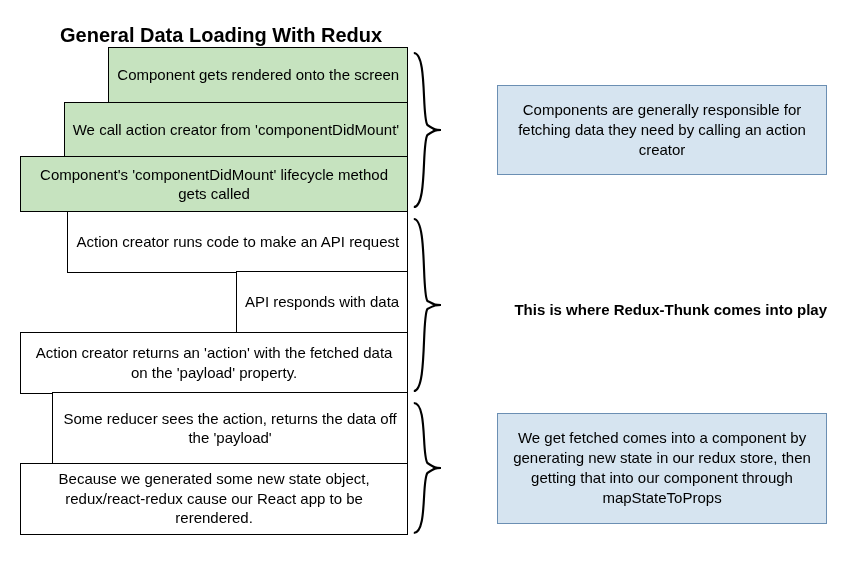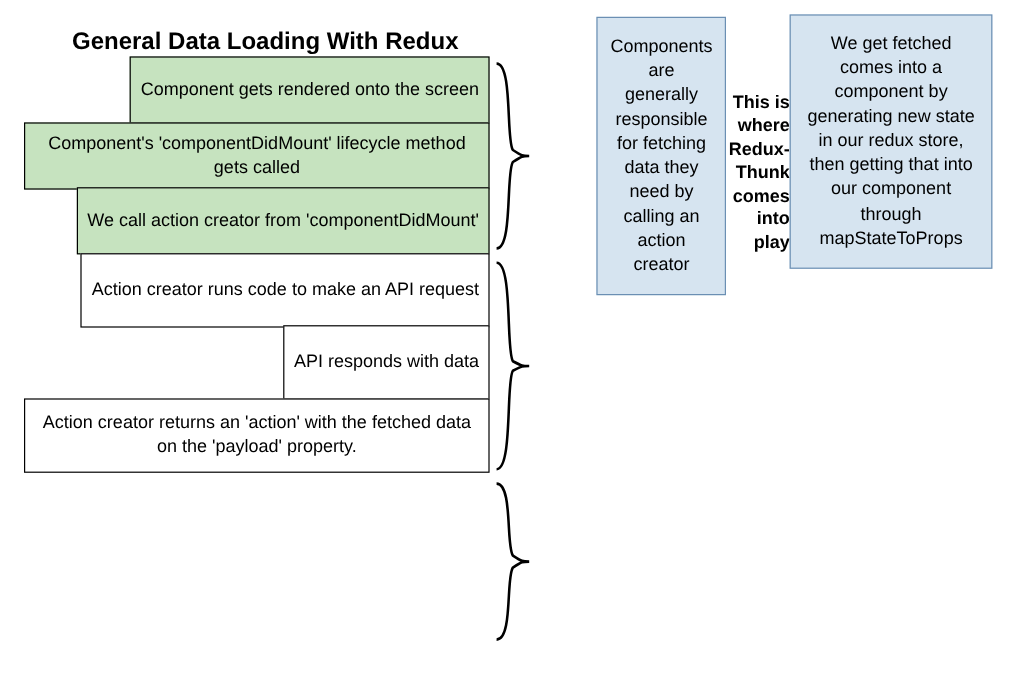"Components are generally responsible for" .right-col { flex-direction: row -> column }
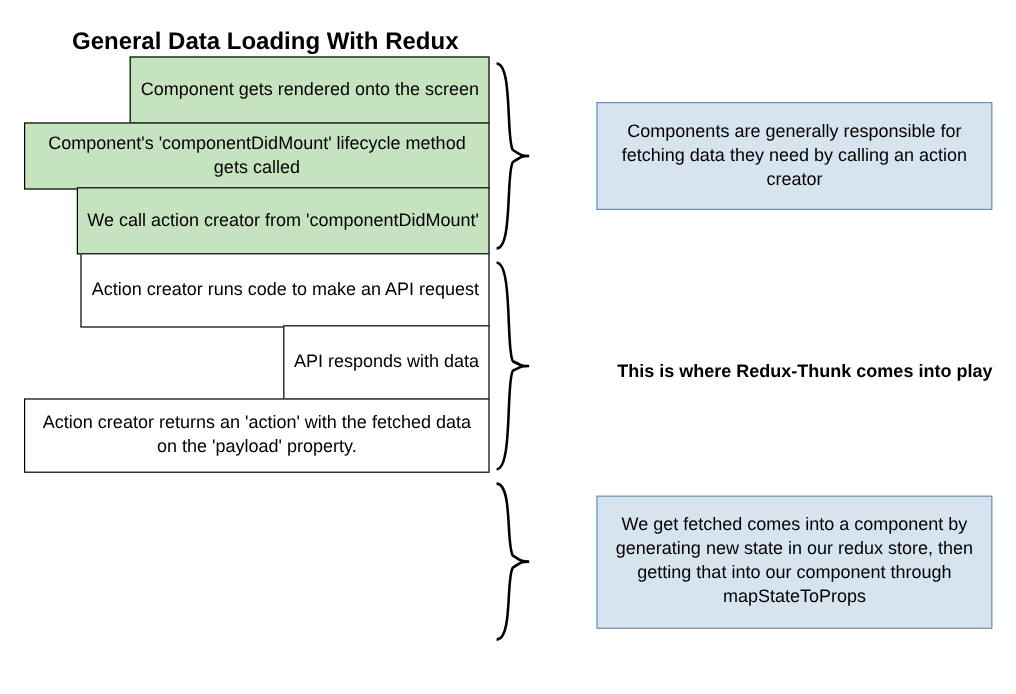"Component's 'componentDidMount'" div.step { order: before "We call action creator from" -> after "We call action creator from" }
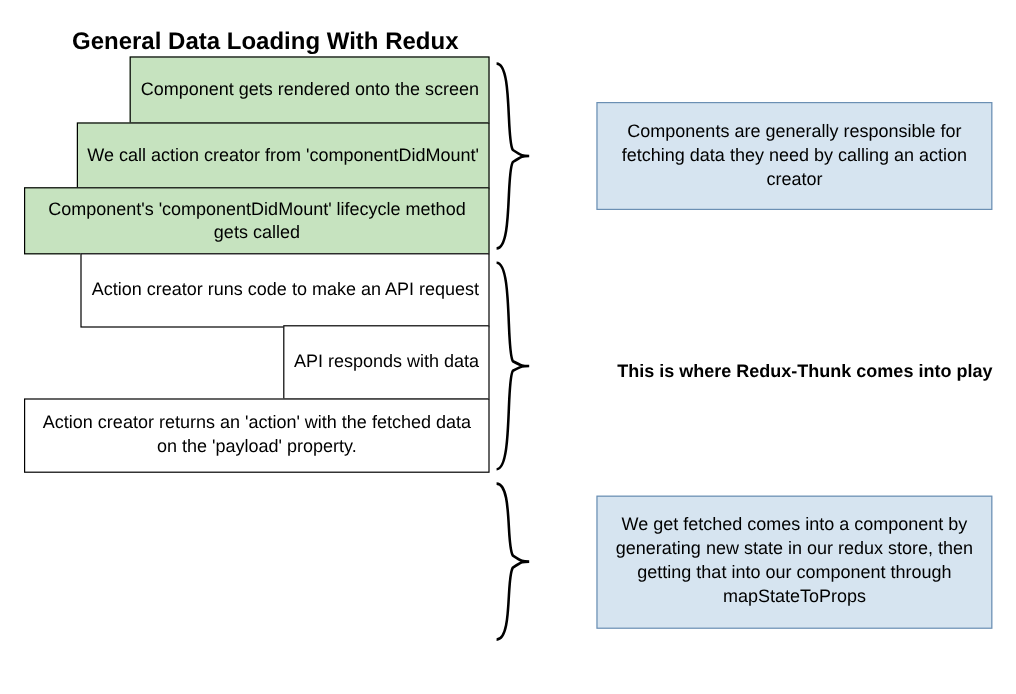"Some reducer sees the action," div.group { html: none -> <div> <div>Some reducer sees the action, returns the data off the 'payload'</div> <div>Because we generated some new state object, redux/react-redux cause our React app to be rerendered.</div> </div> }
